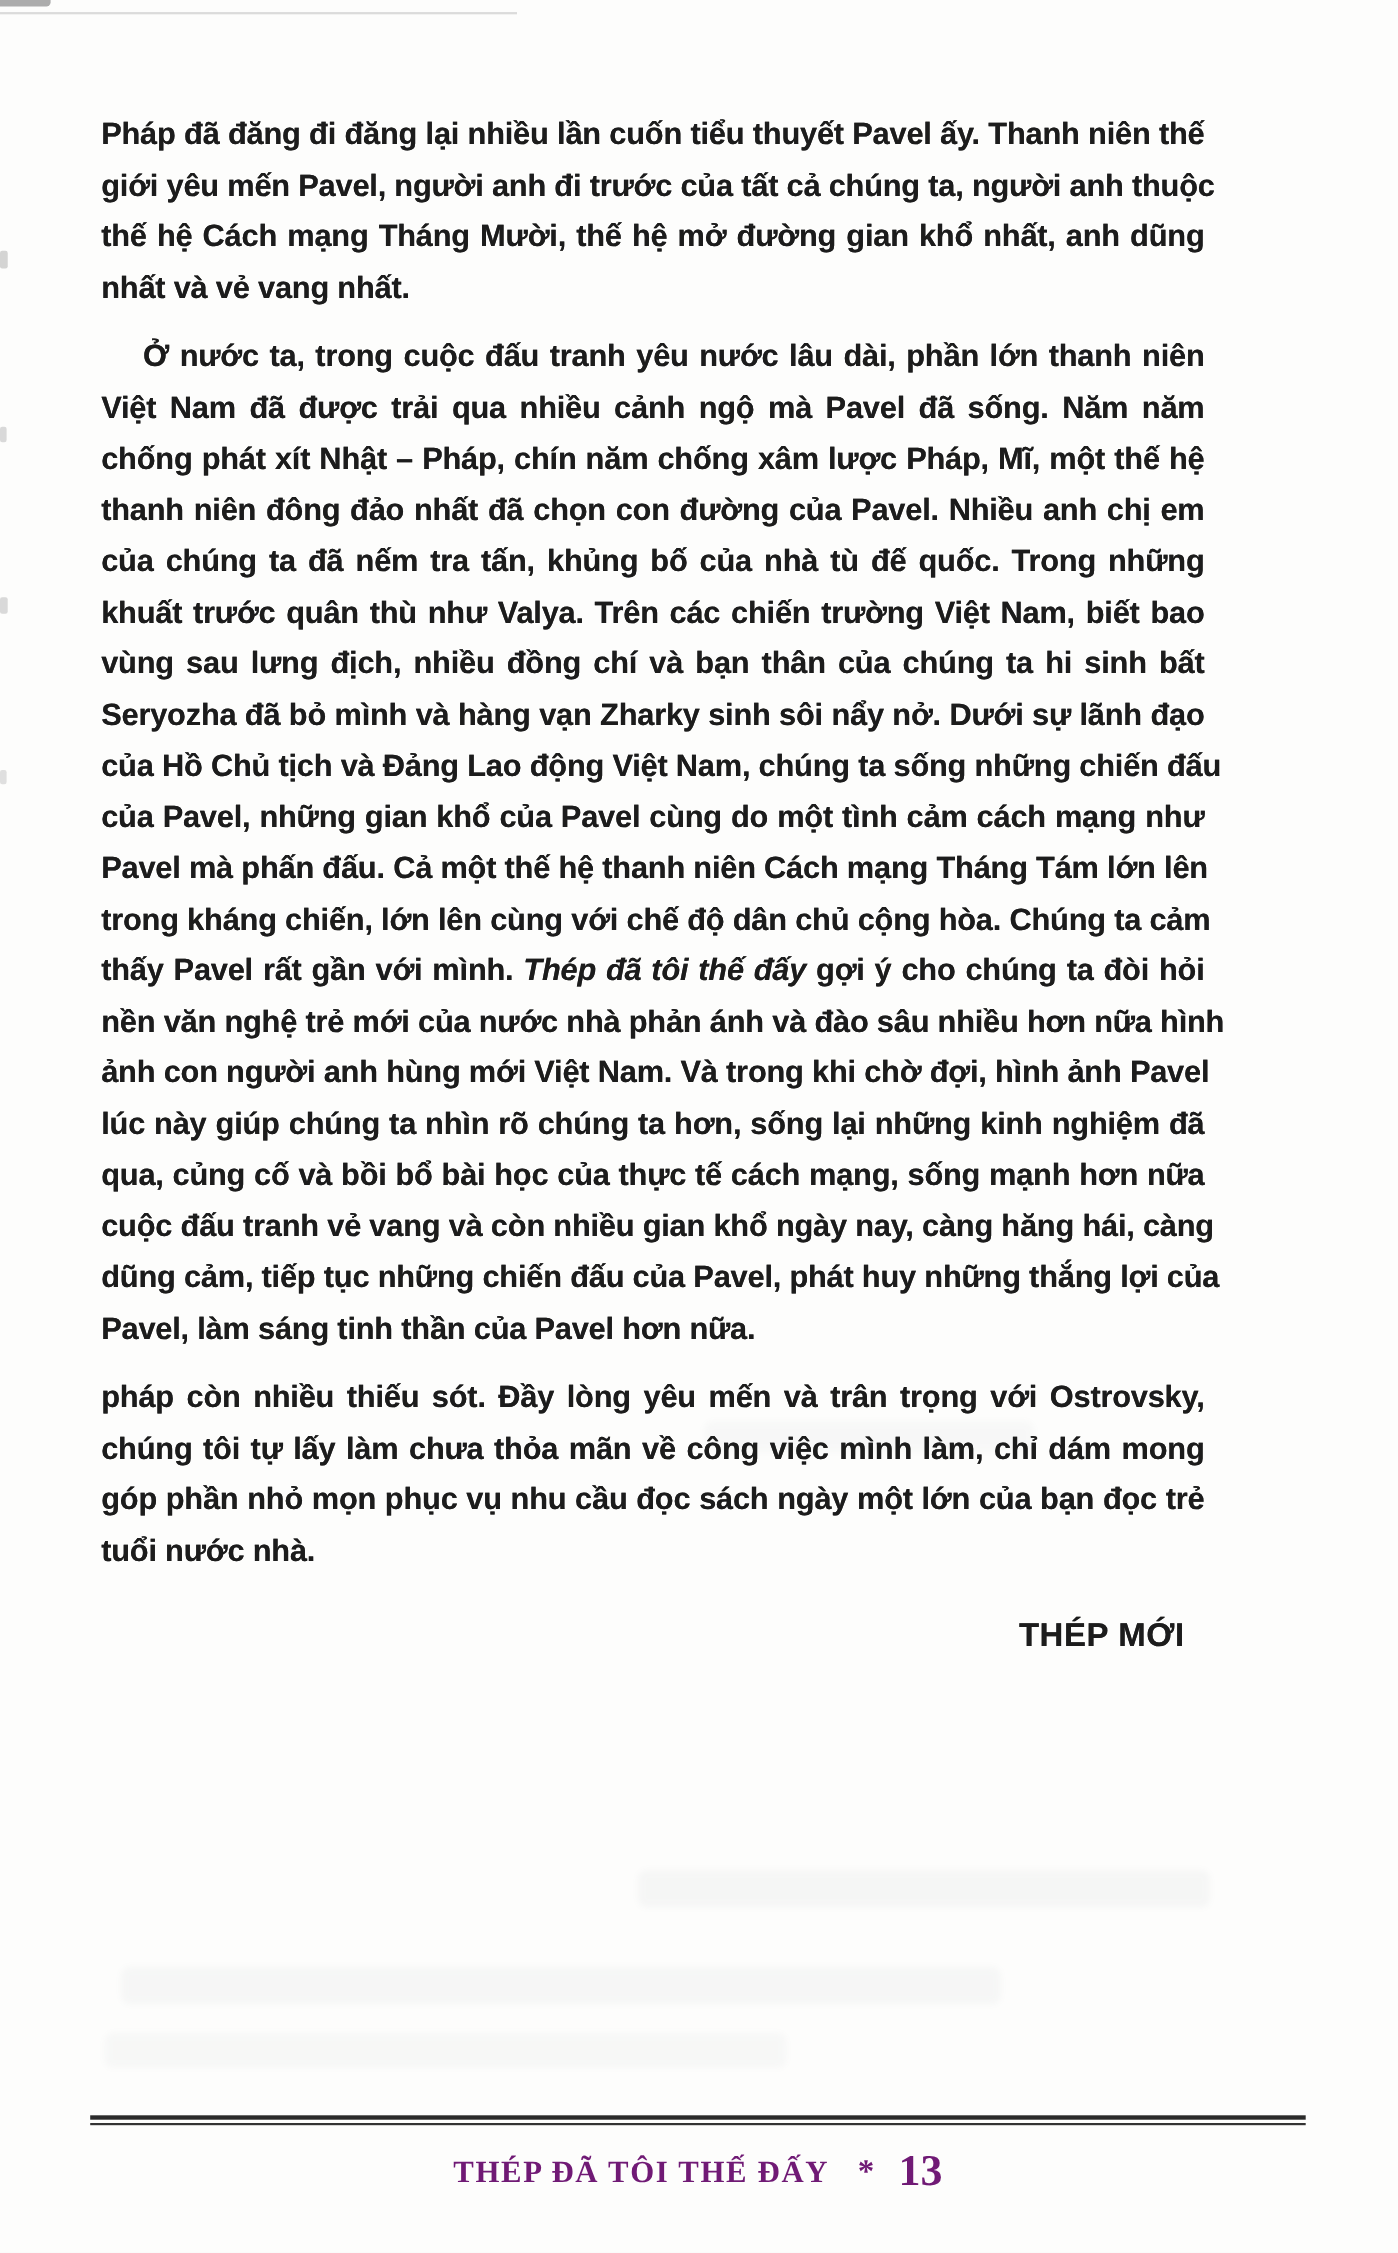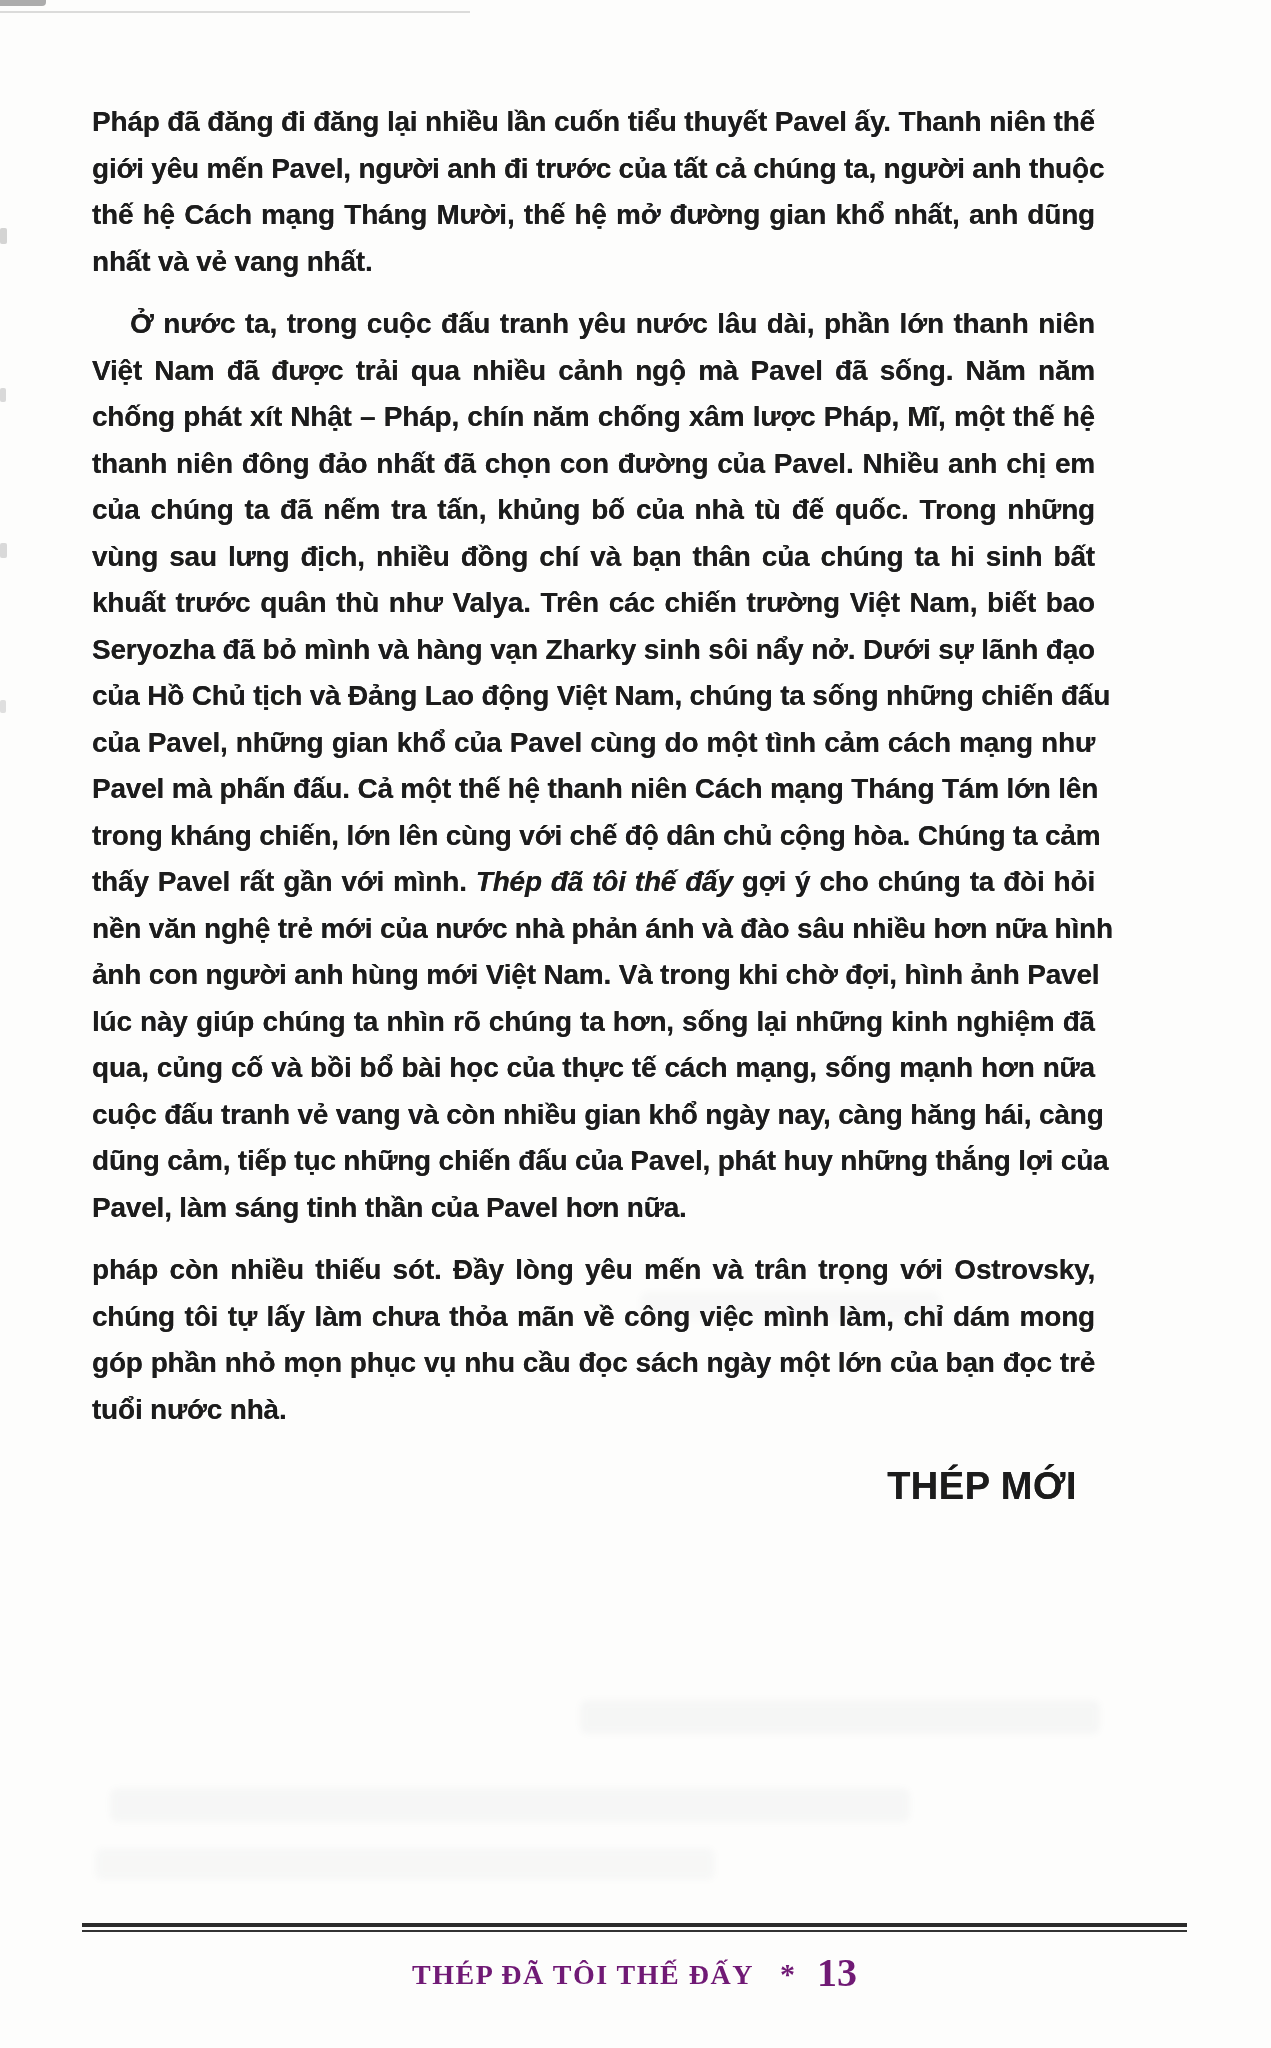"vùng sau lưng địch, nhiều" div.line { order: before "khuất trước quân thù như" -> after "khuất trước quân thù như" }
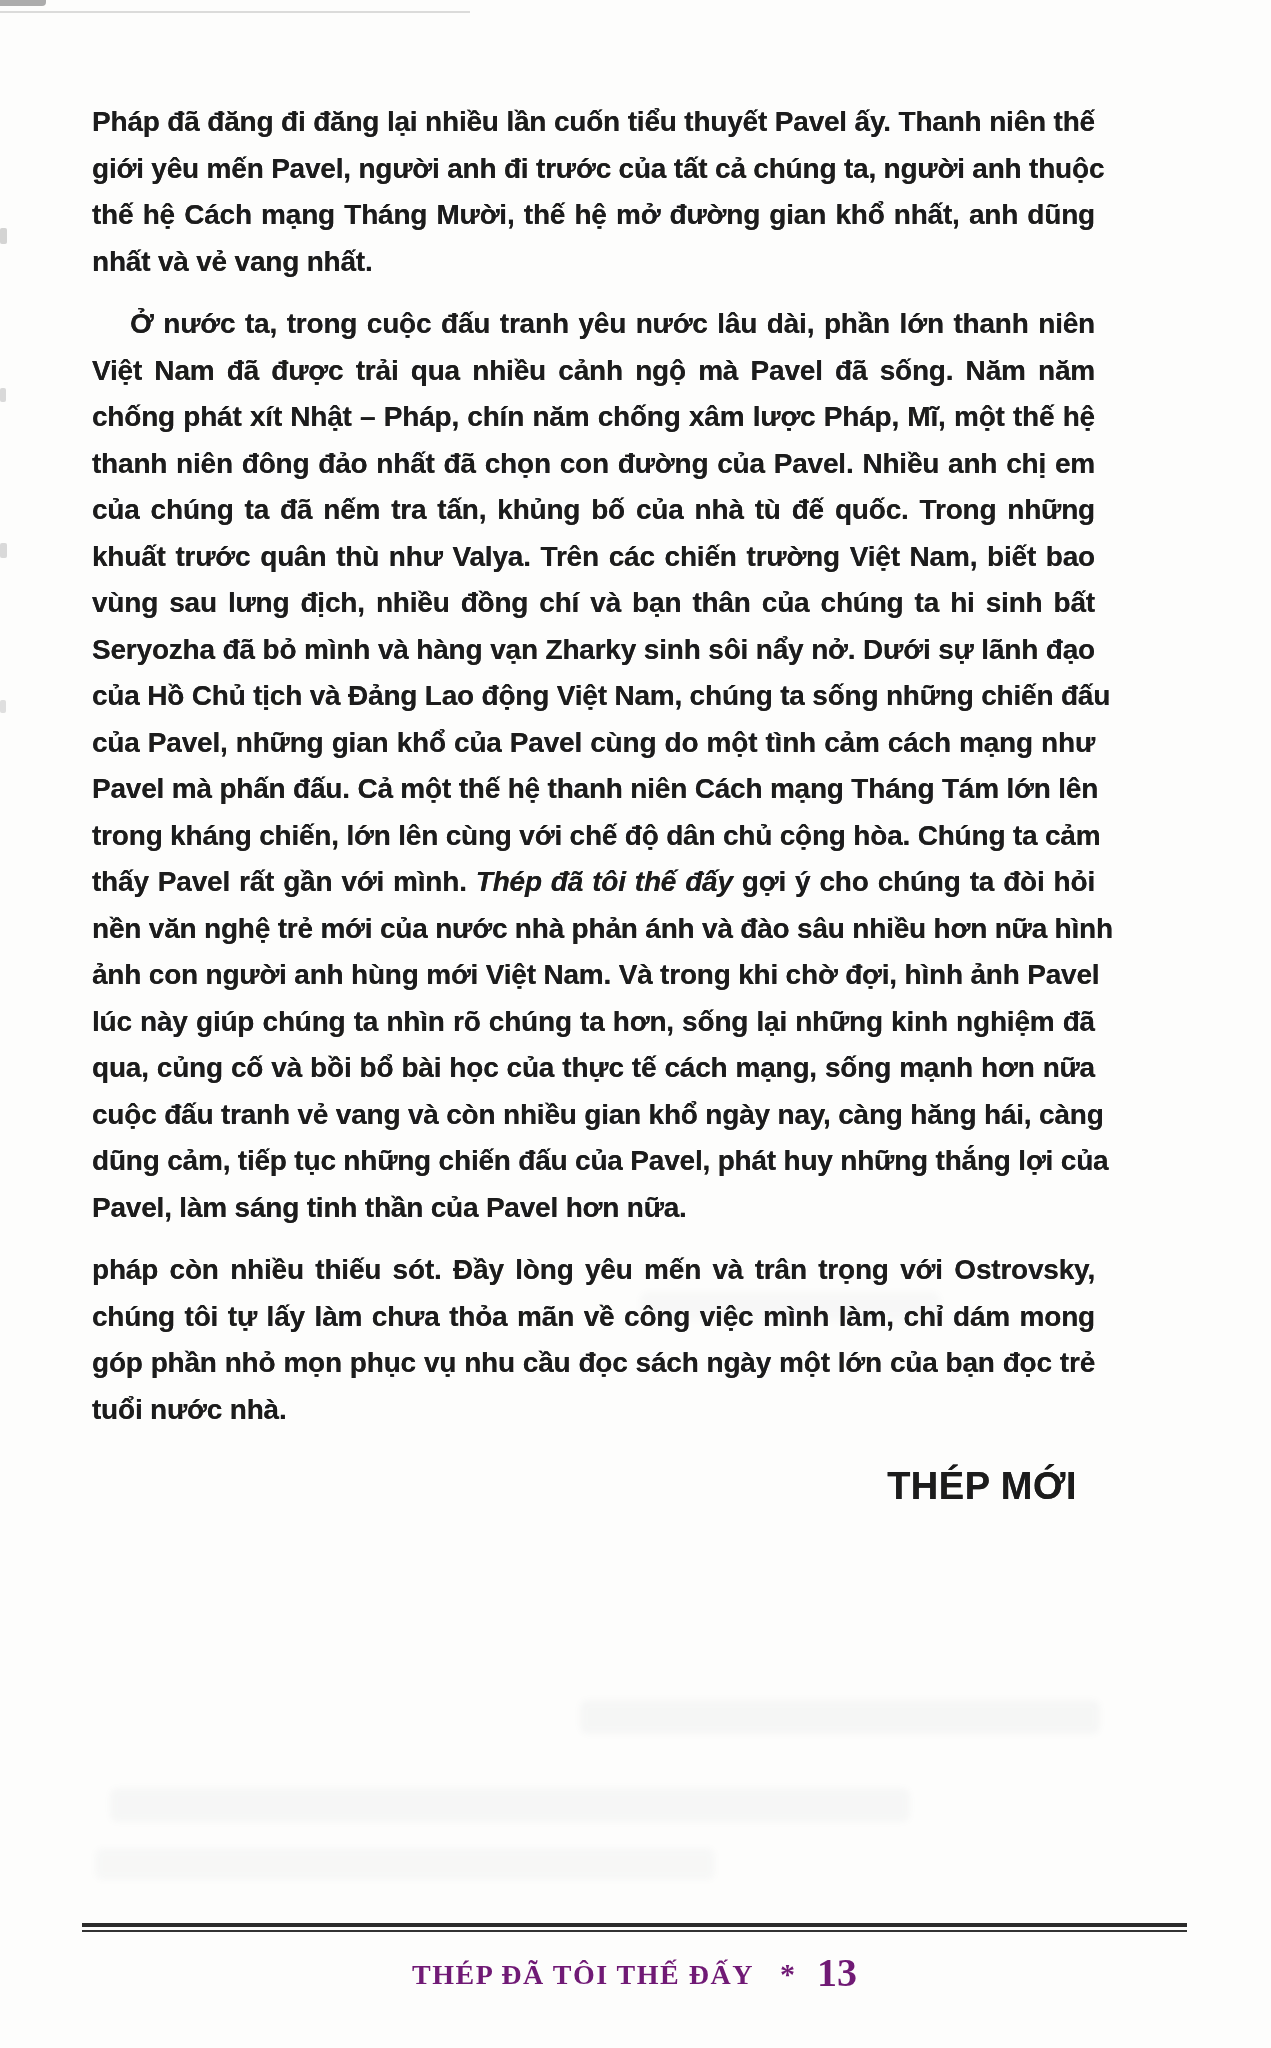"THÉP MỚI" .signature { font-size: 38px -> 30px }
